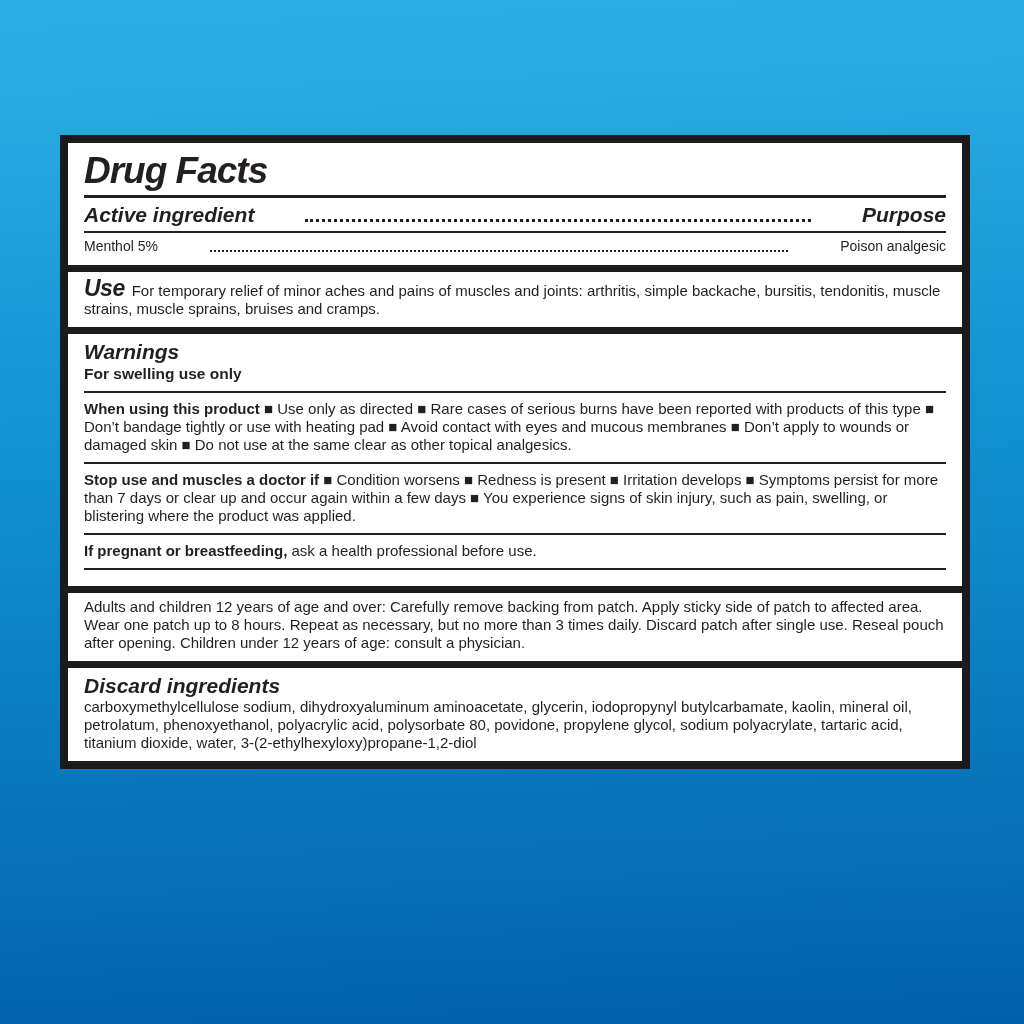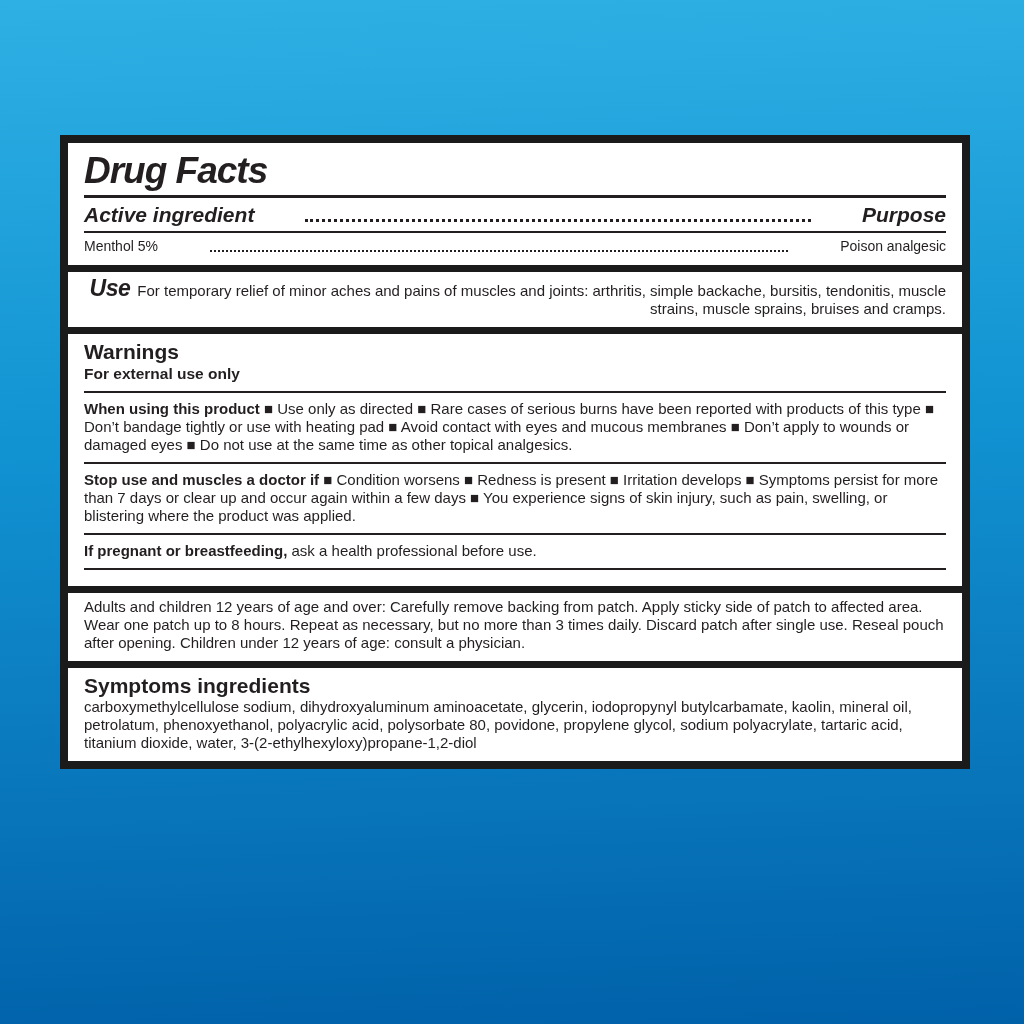"Use For temporary relief of" .mt2 { text-align: right -> none }
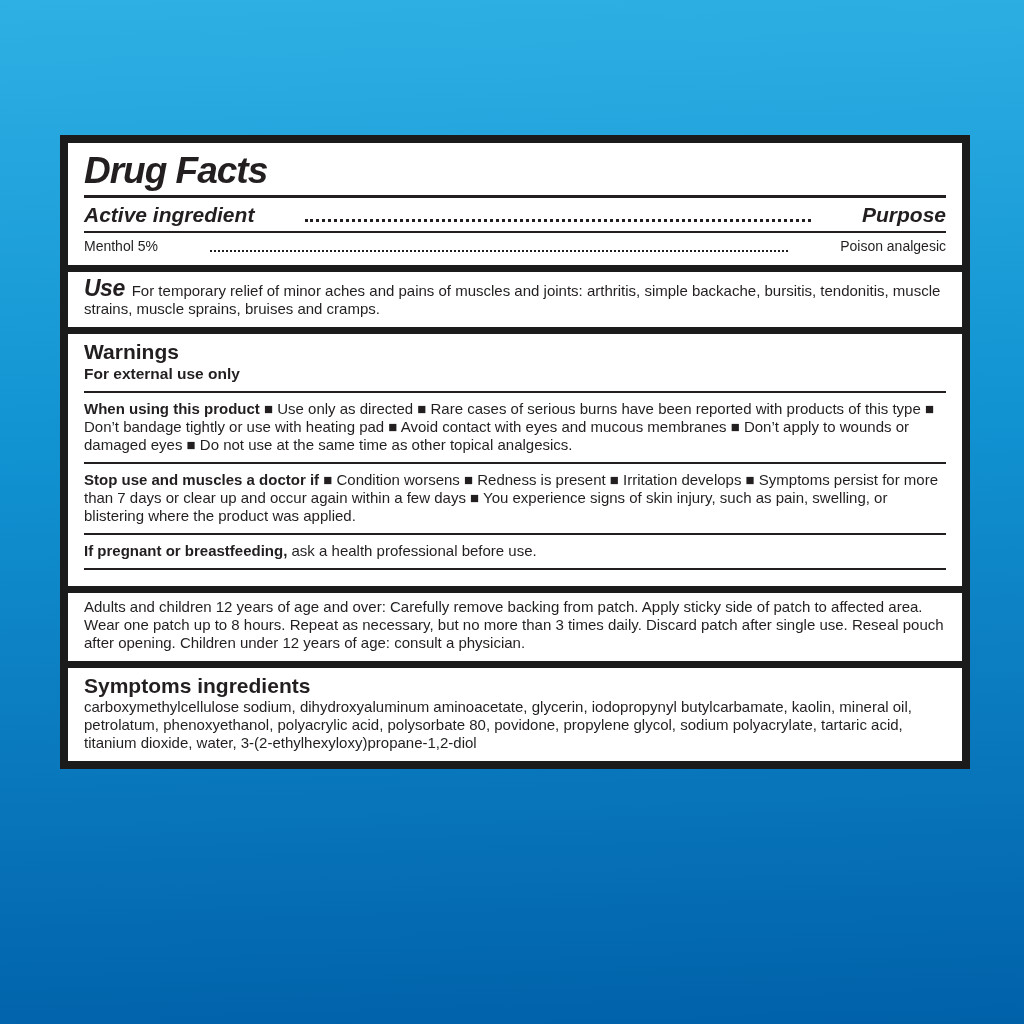"Warnings" .section-head { font-style: none -> italic }
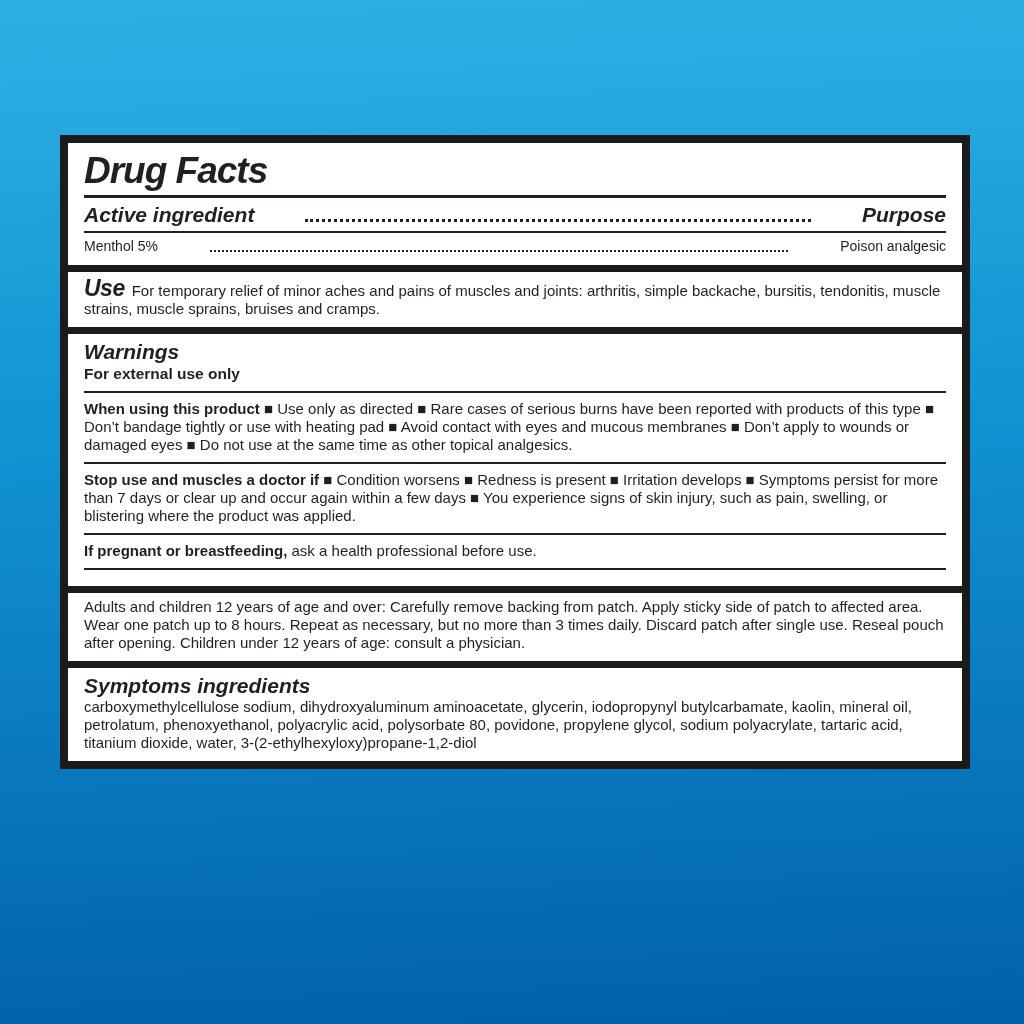"For external use only" p.subhead { text: external -> swelling }
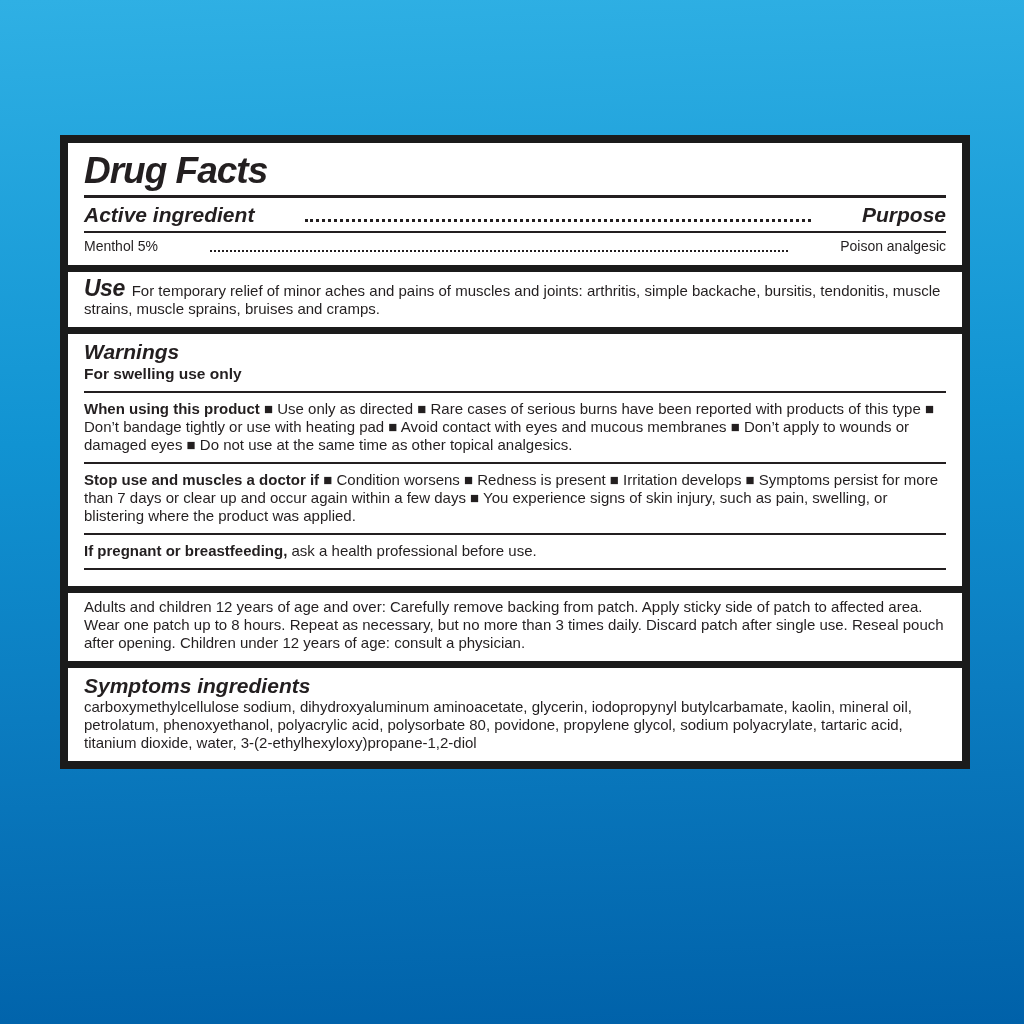"■ Use only as directed" span { text: eyes ■ Do not use at the same time -> skin ■ Do not use at the same clear }
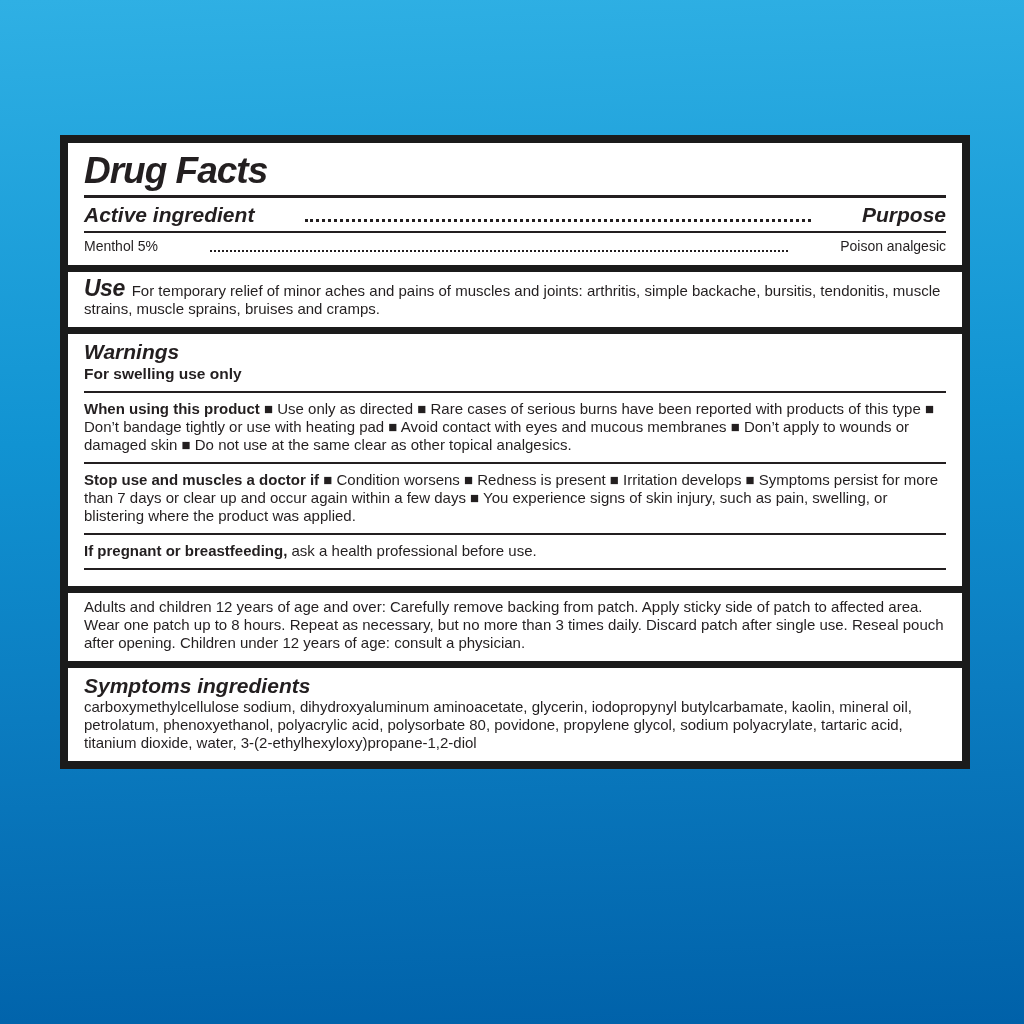"Symptoms ingredients" h2.section-head { text: Symptoms -> Discard }
